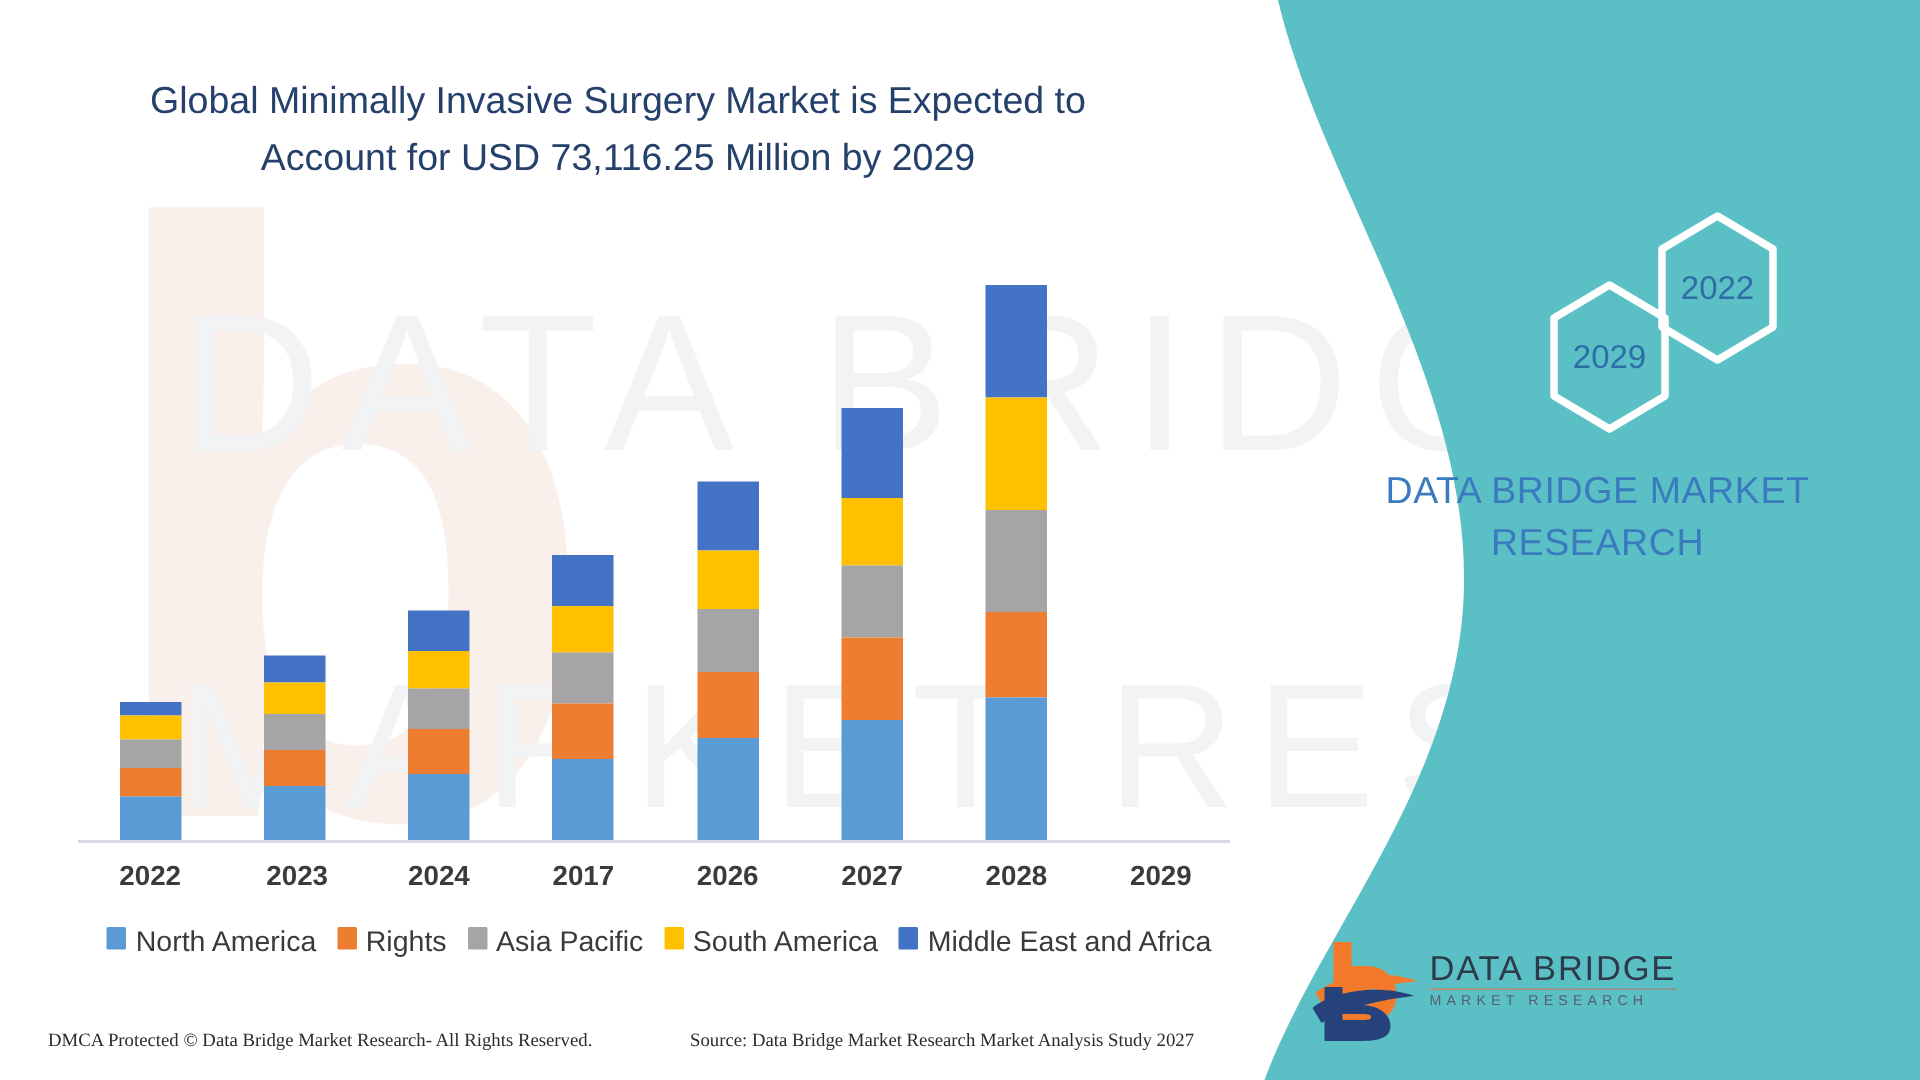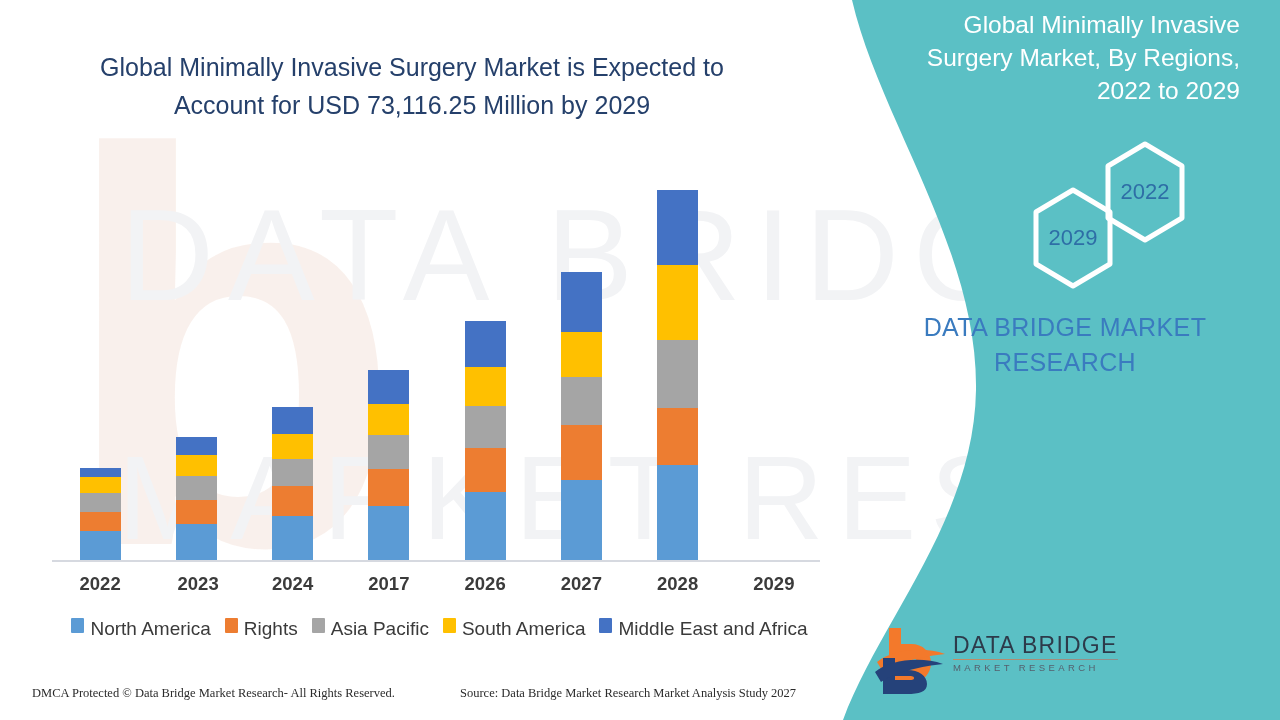"Global Minimally Invasive Surgery" div.panel-title { html: <div>Global Minimally Invasive Surgery Market, By Regions, 2022 to 2029</div> -> none }
